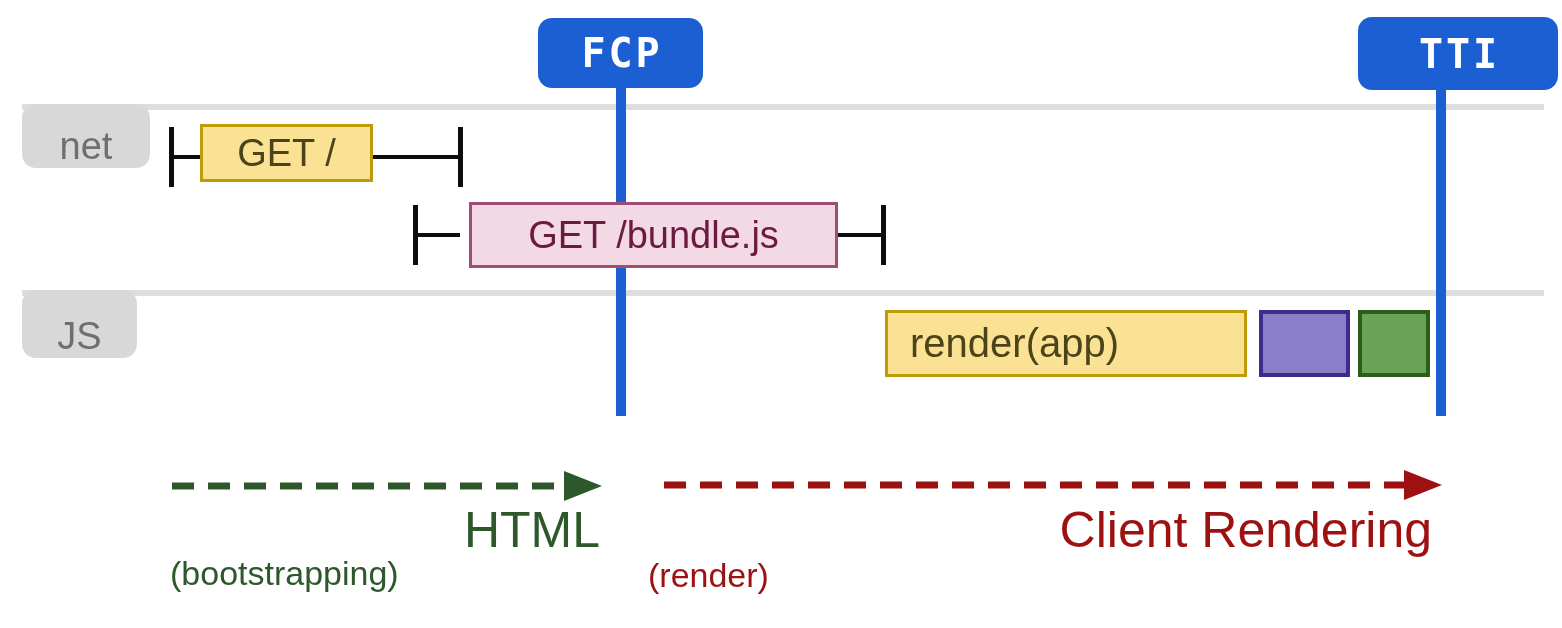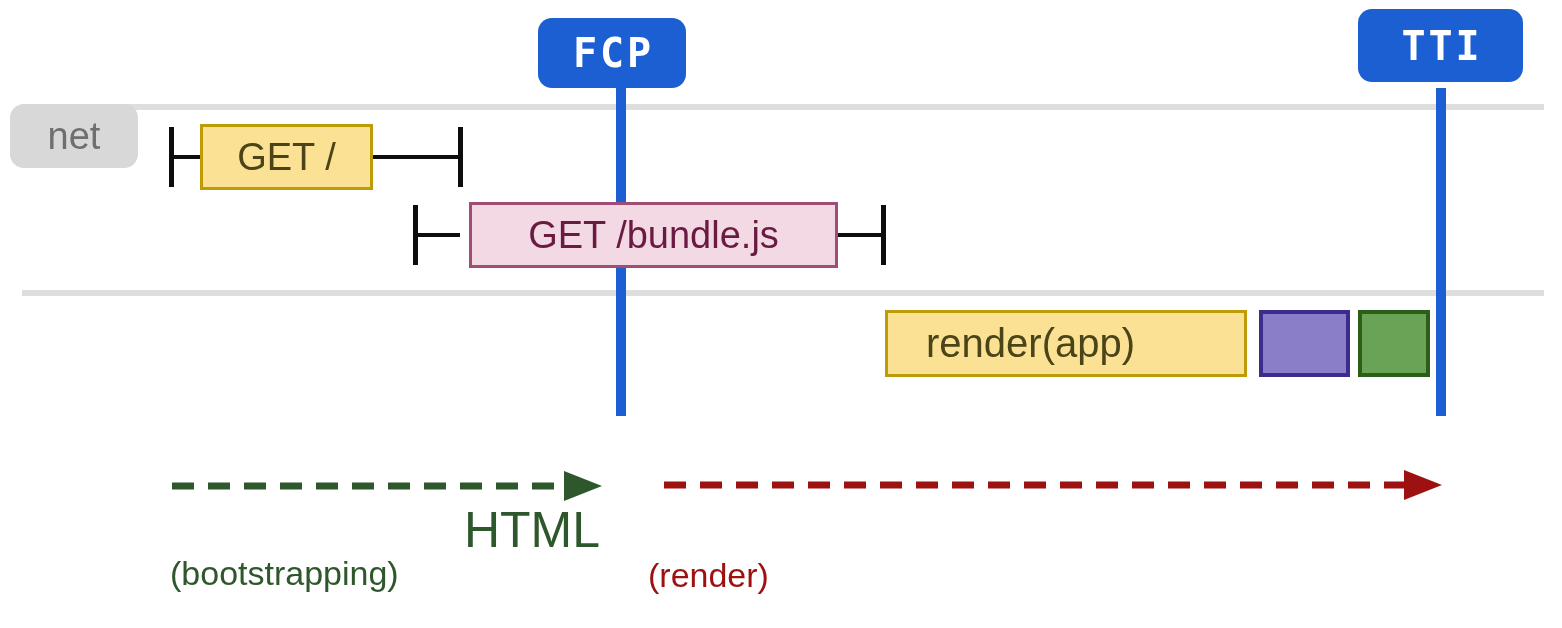"FCP" div.badge { width: 148px -> 165px }
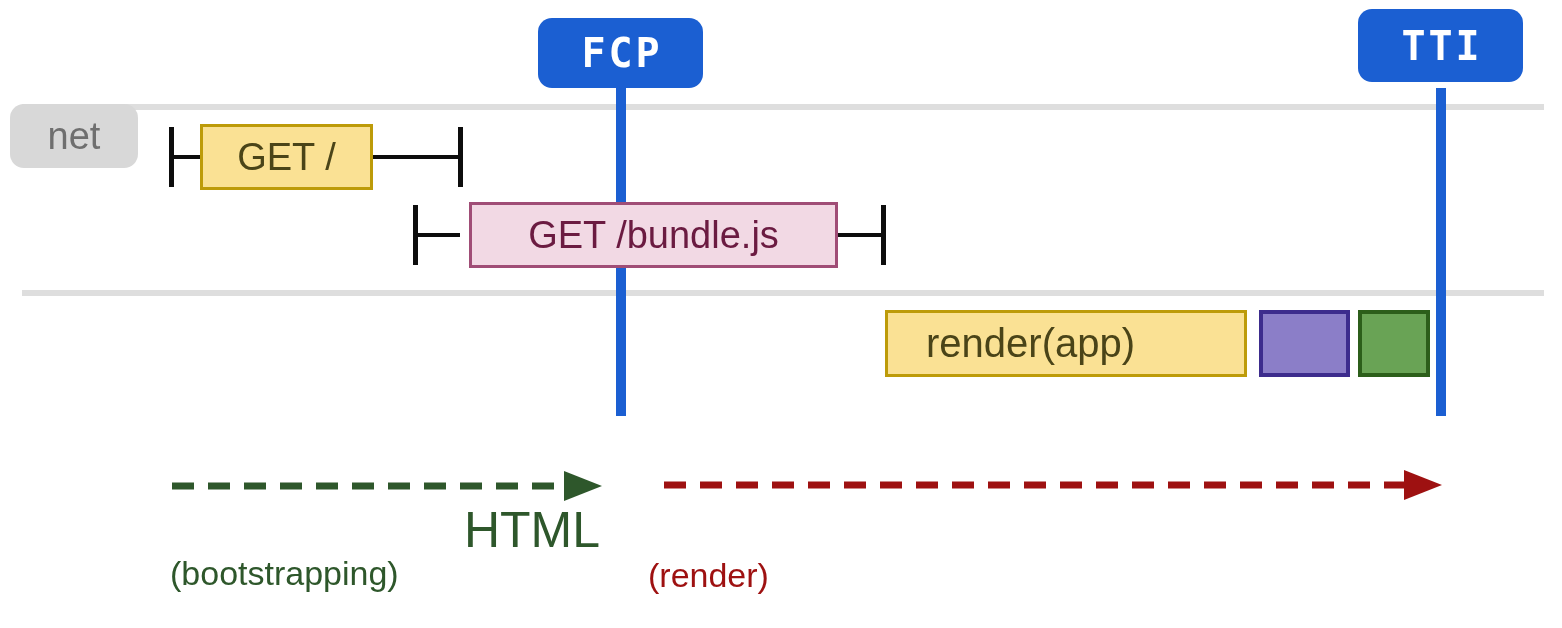"TTI" div.badge { top: 9px -> 17px; width: 165px -> 200px }
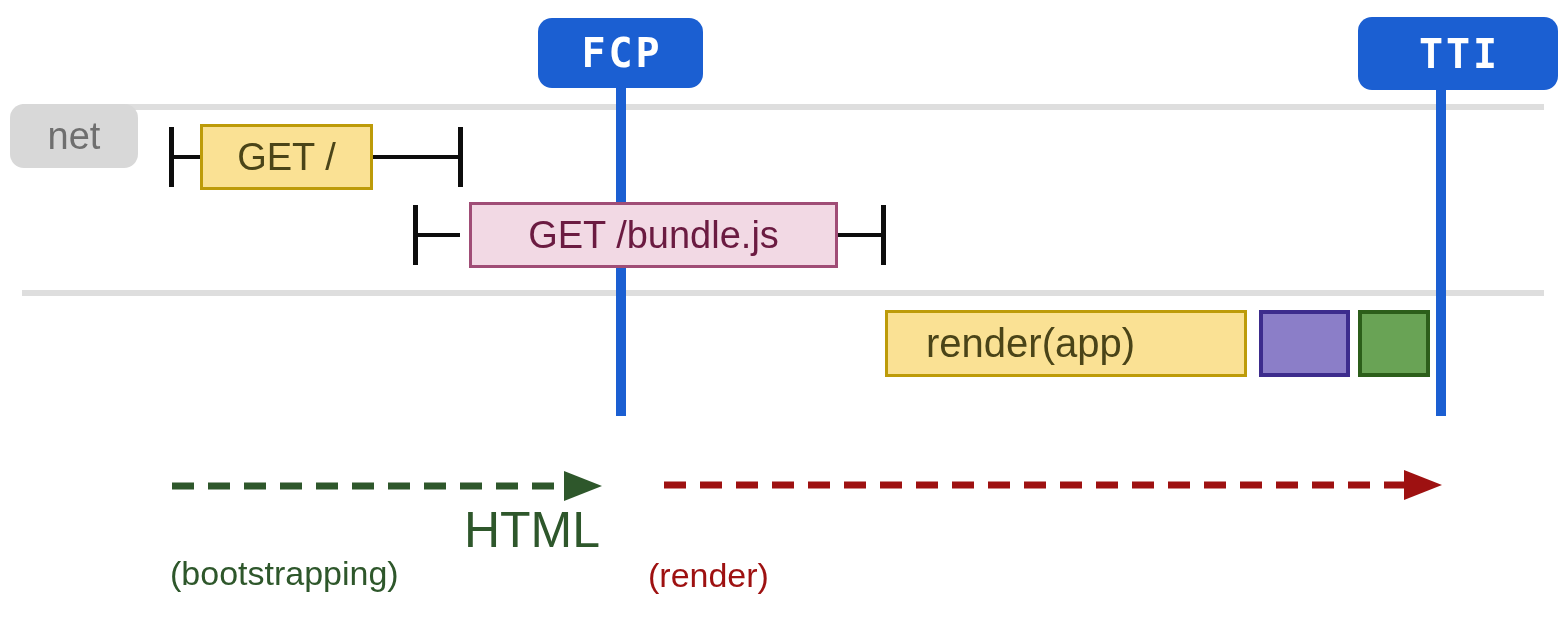"net" .lane-label { align-items: center -> flex-end; left: 10px -> 22px }
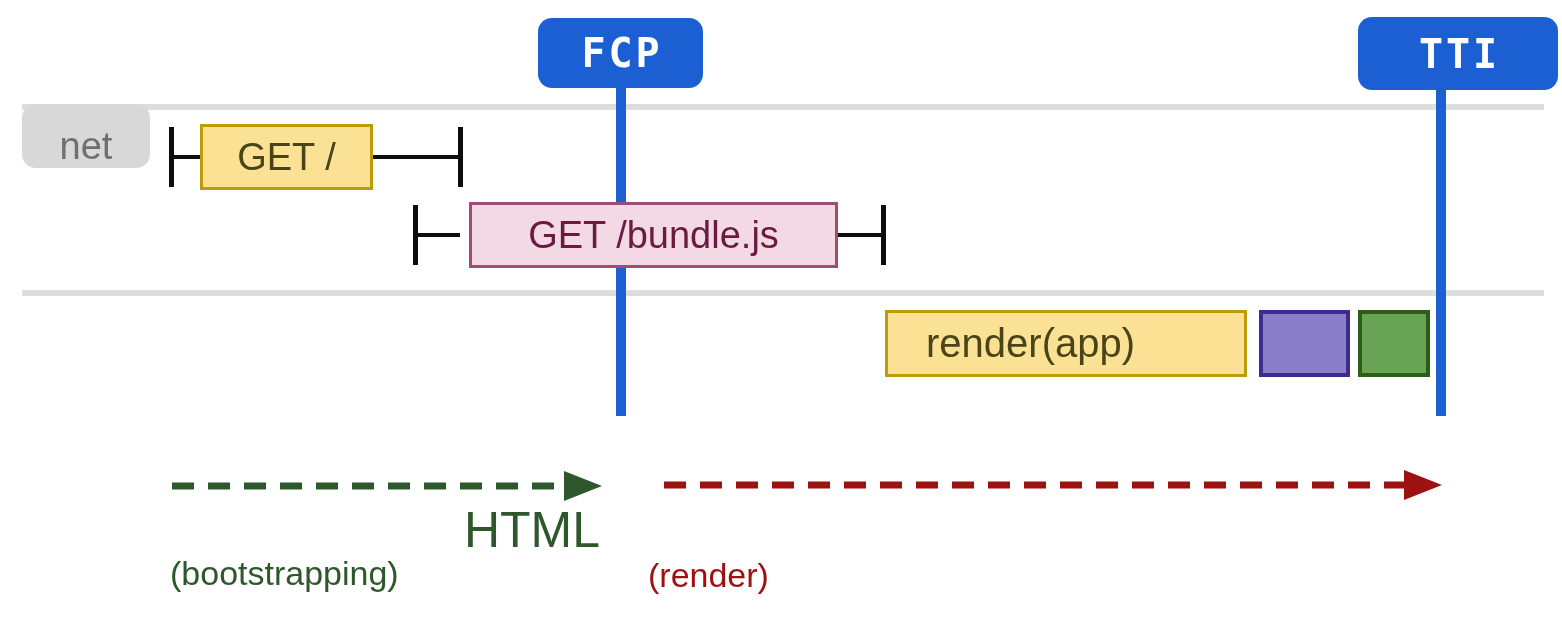"GET /" div.tbox { height: 66px -> 58px }
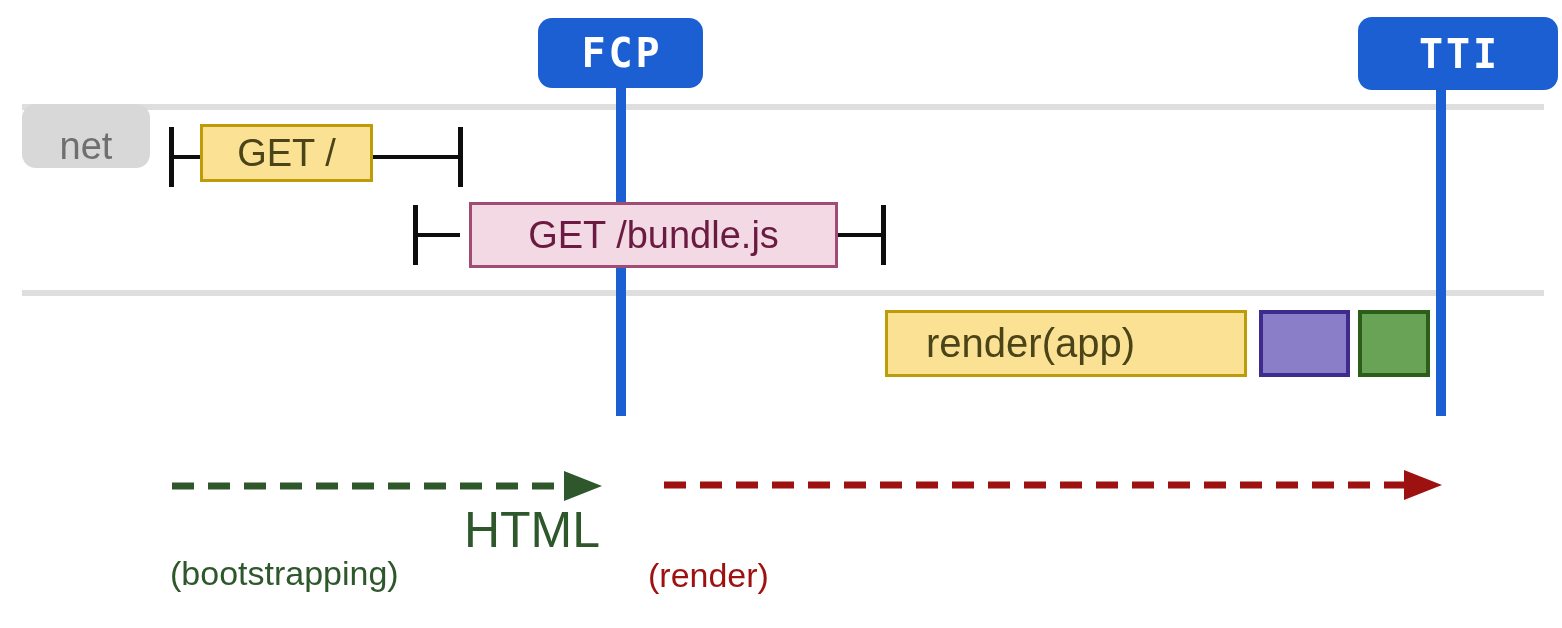"JS" div.lane-label { html: none -> <div> <span>JS</span> </div> }
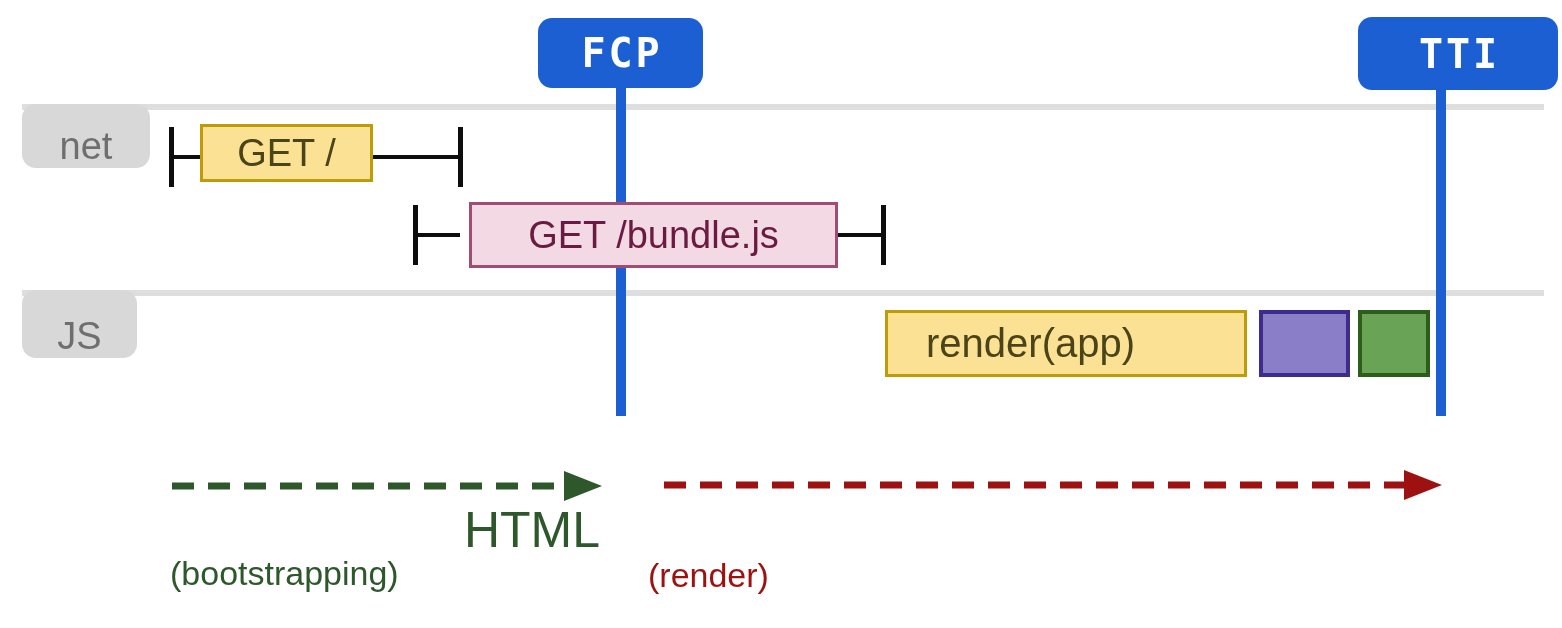"render(app)" .tbox.render { padding-left: 38px -> 22px }
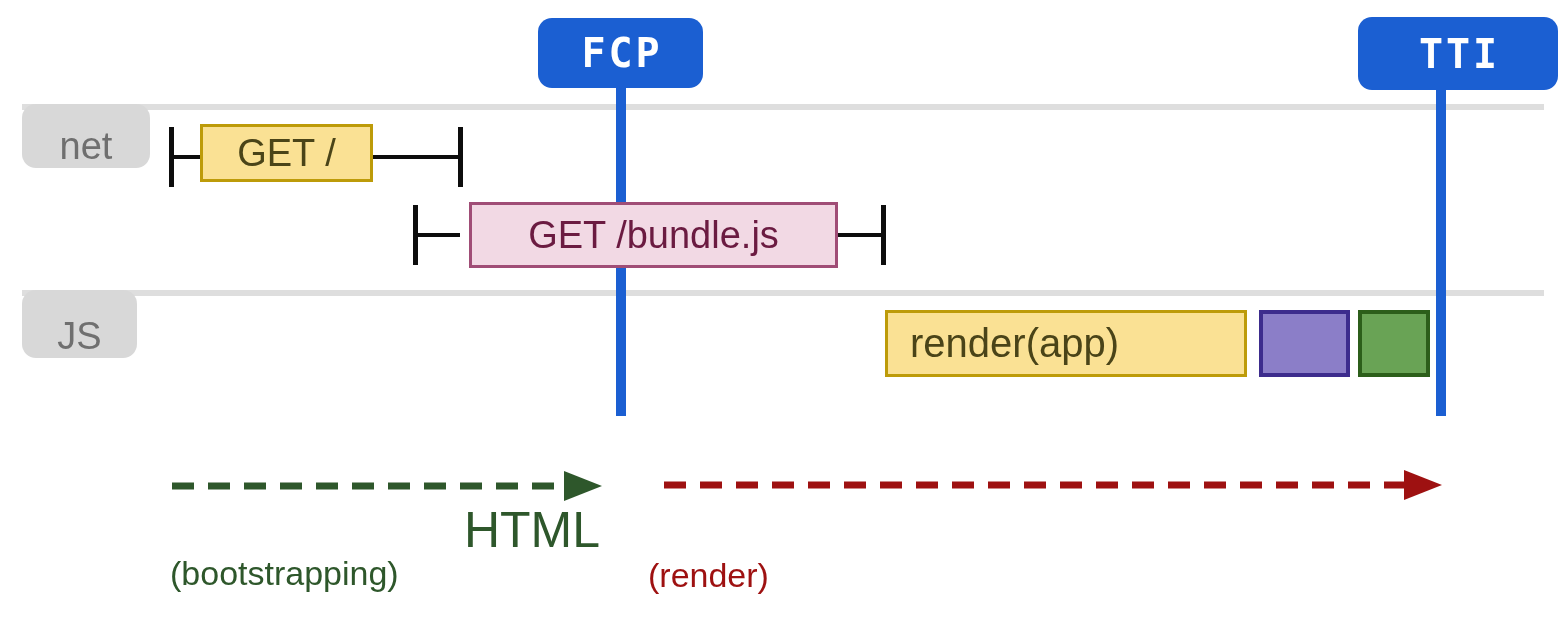"Client Rendering" div.phase-title { html: none -> <div>Client Rendering</div> }
